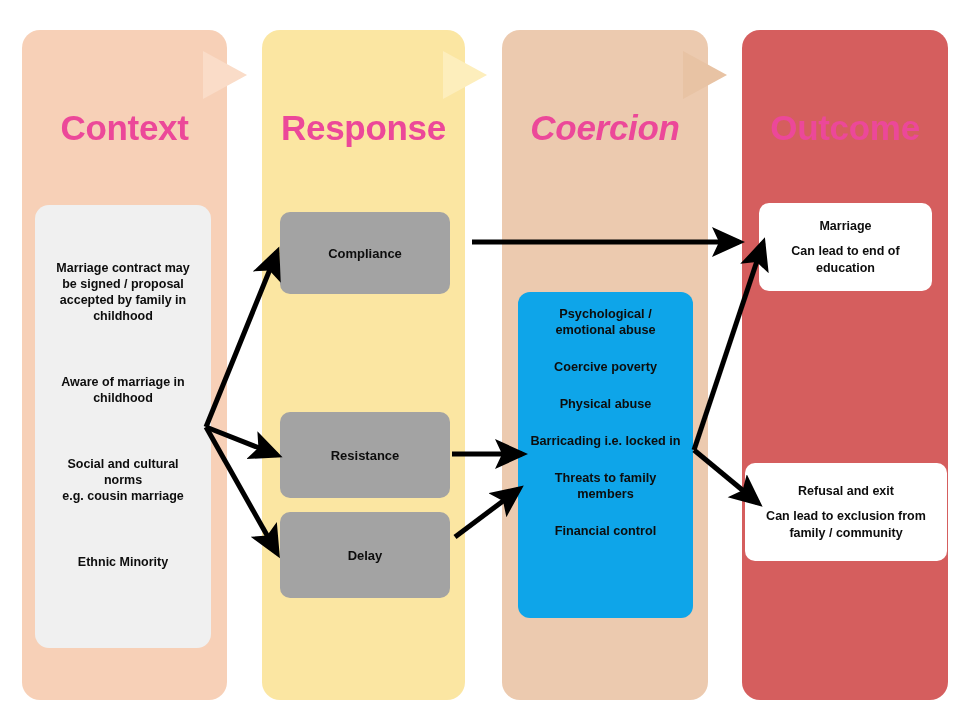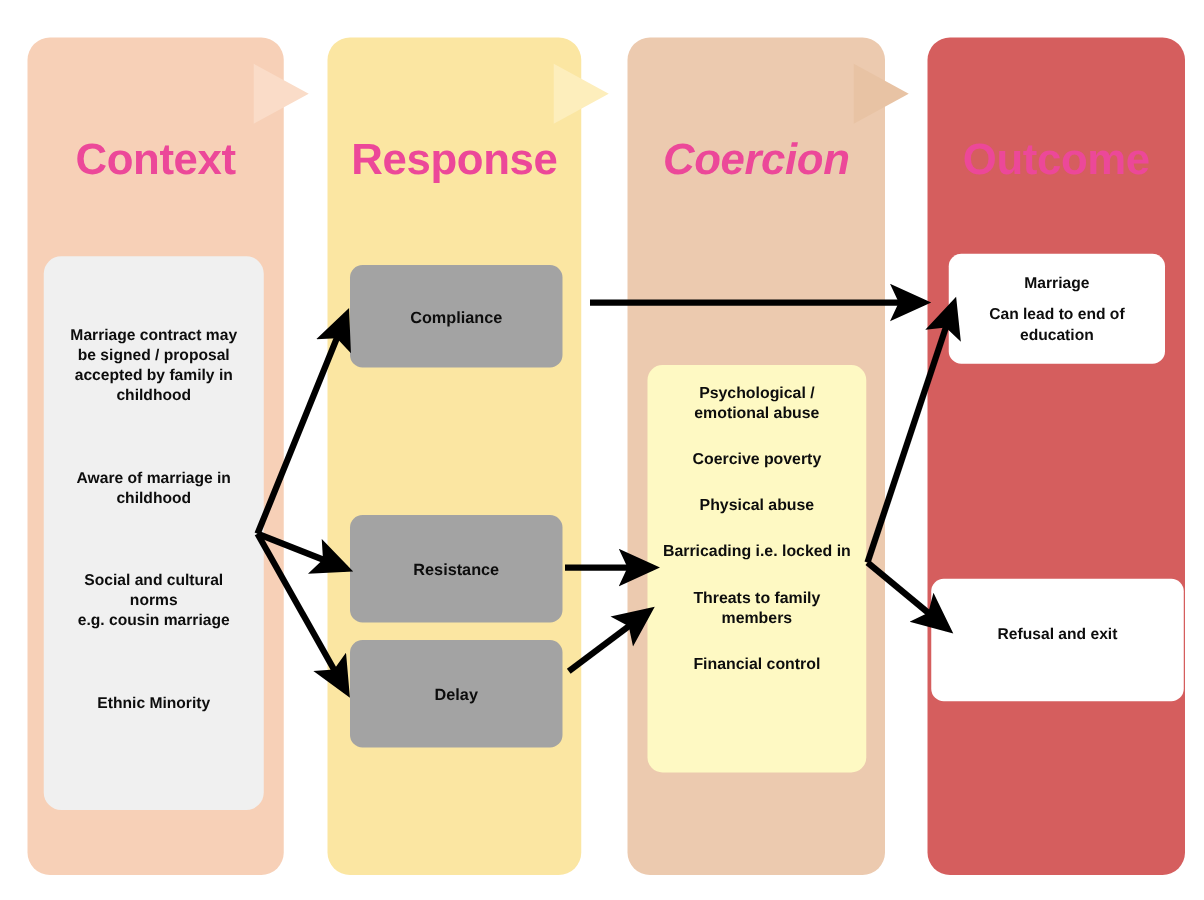"Psychological /" .coercion-card { background: #fef9c3 -> #0ea5e9 }
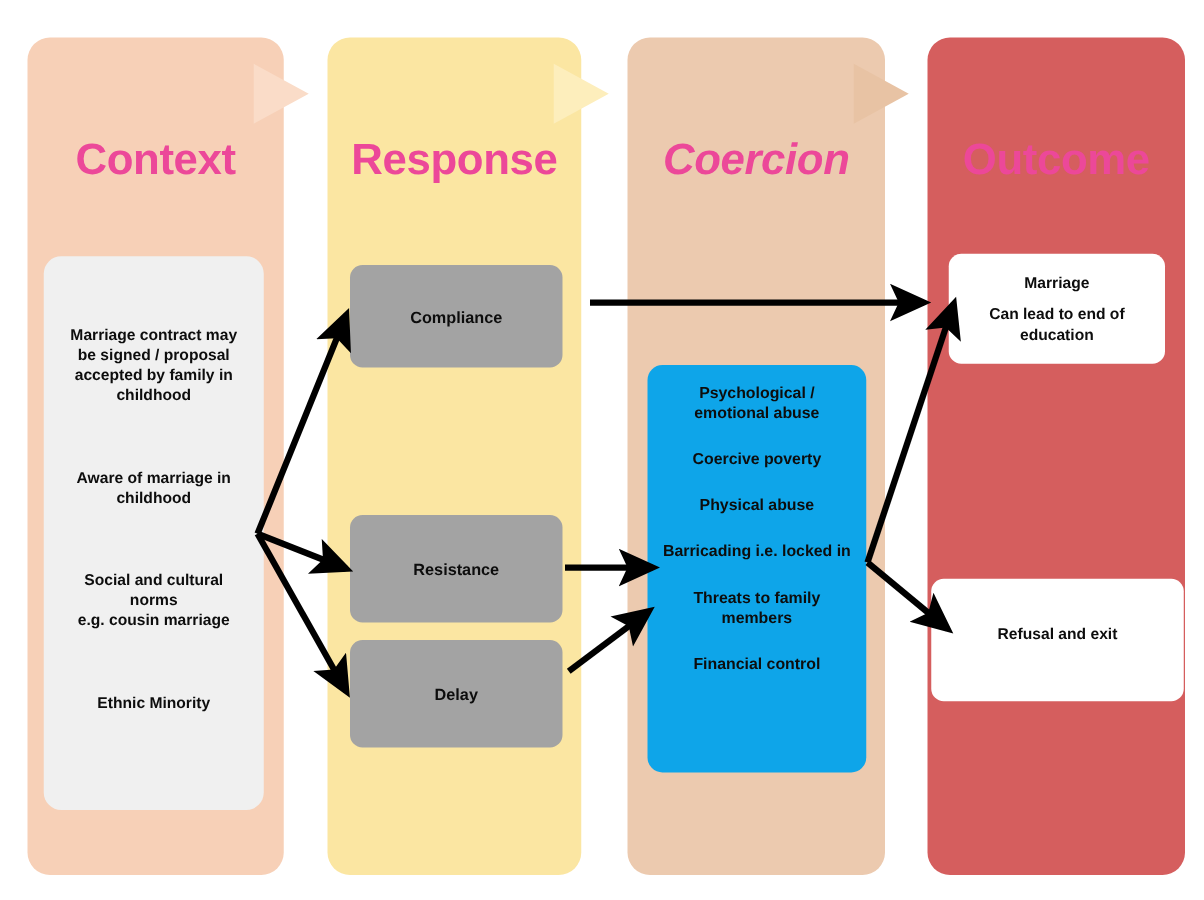"Can lead to exclusion from" div { html: none -> <div> <div>Can lead to exclusion from</div> <div>family / community</div> </div> }
